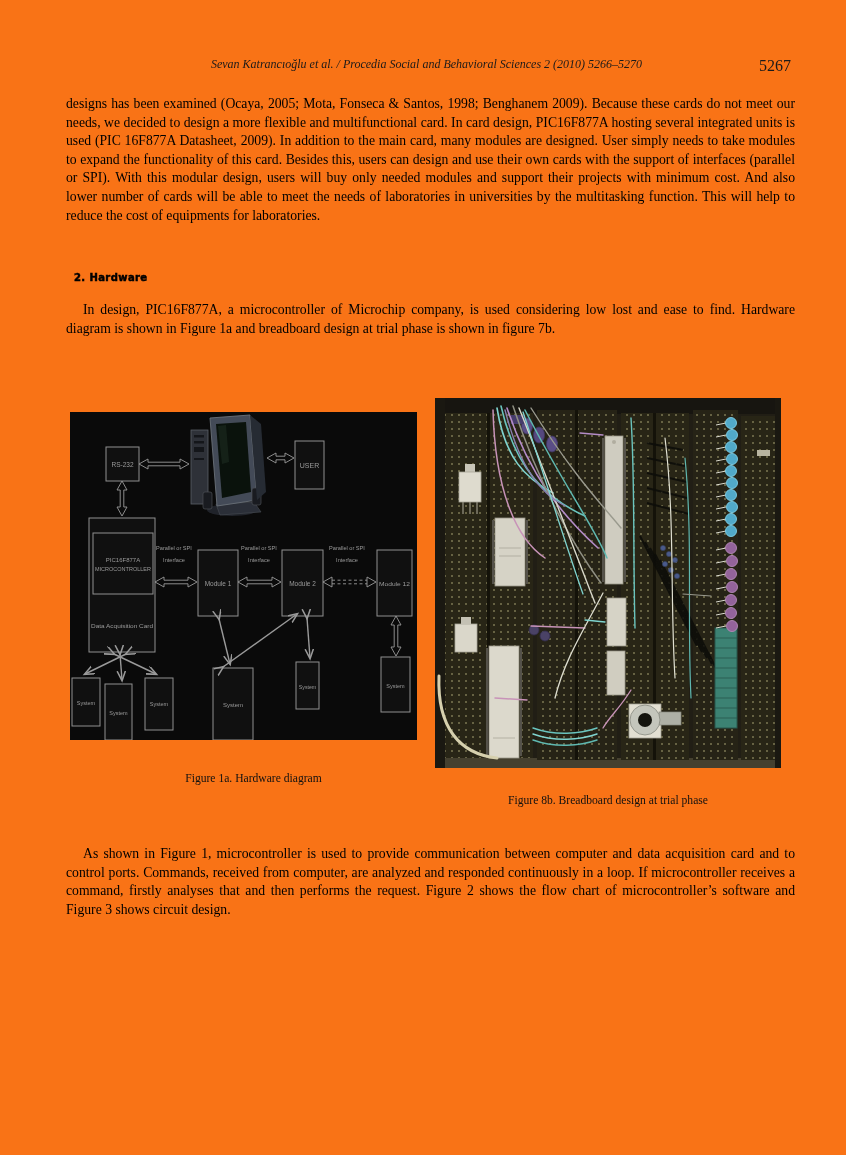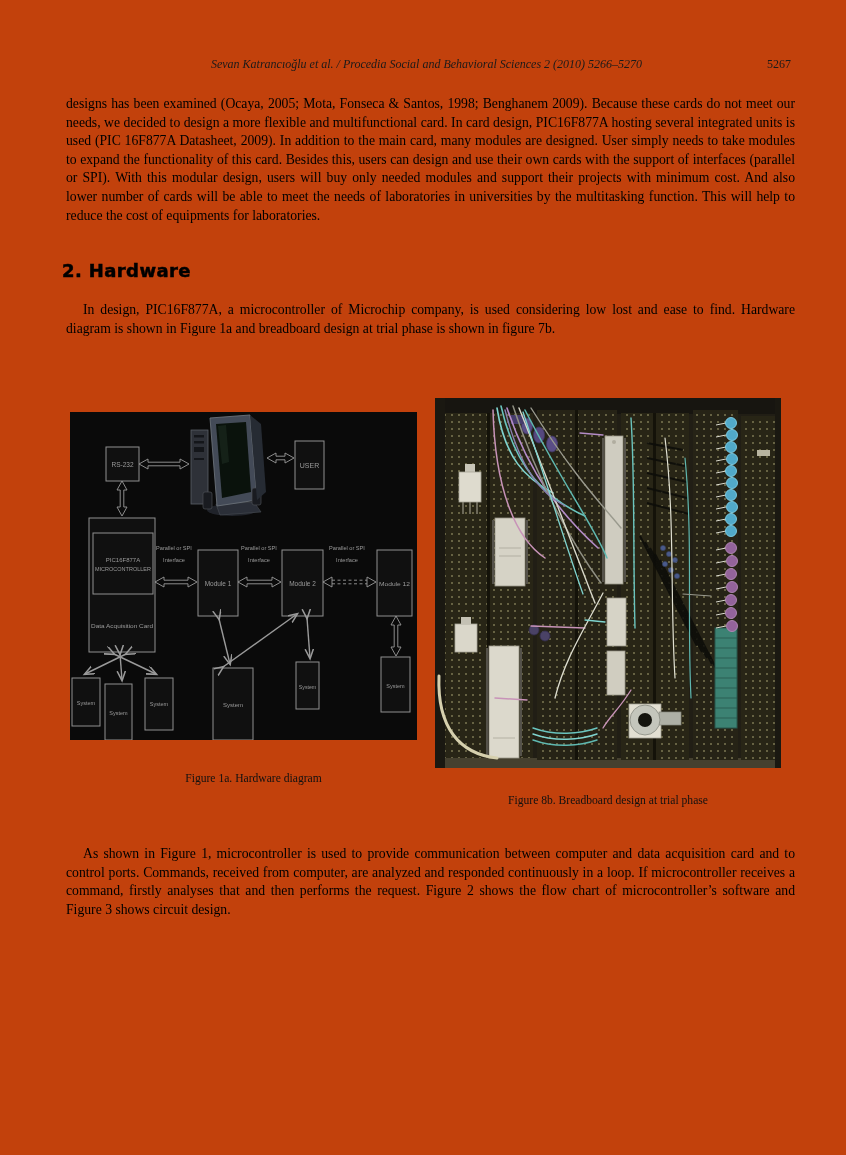"Sevan Katrancıoğlu et al. /" .page { background: #c2410c -> #f97316 }
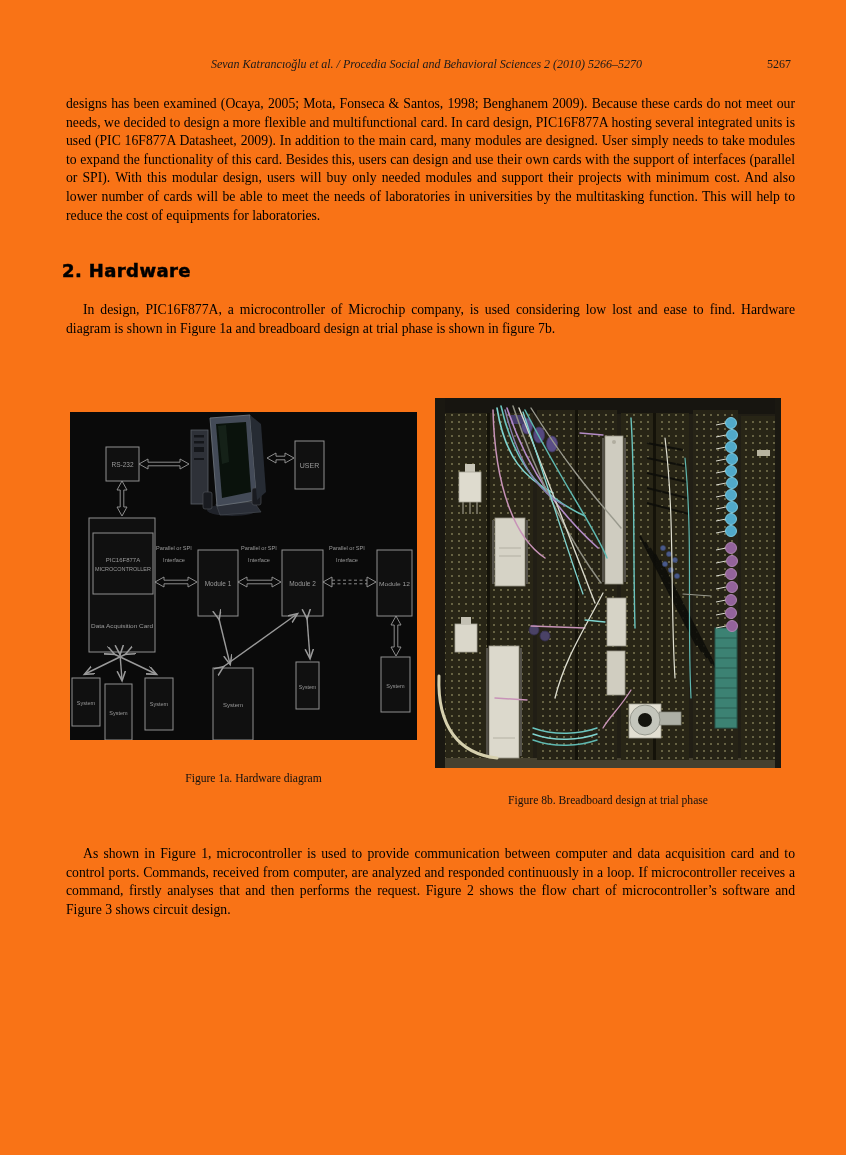"5267" .page-number { font-size: 12px -> 16px }
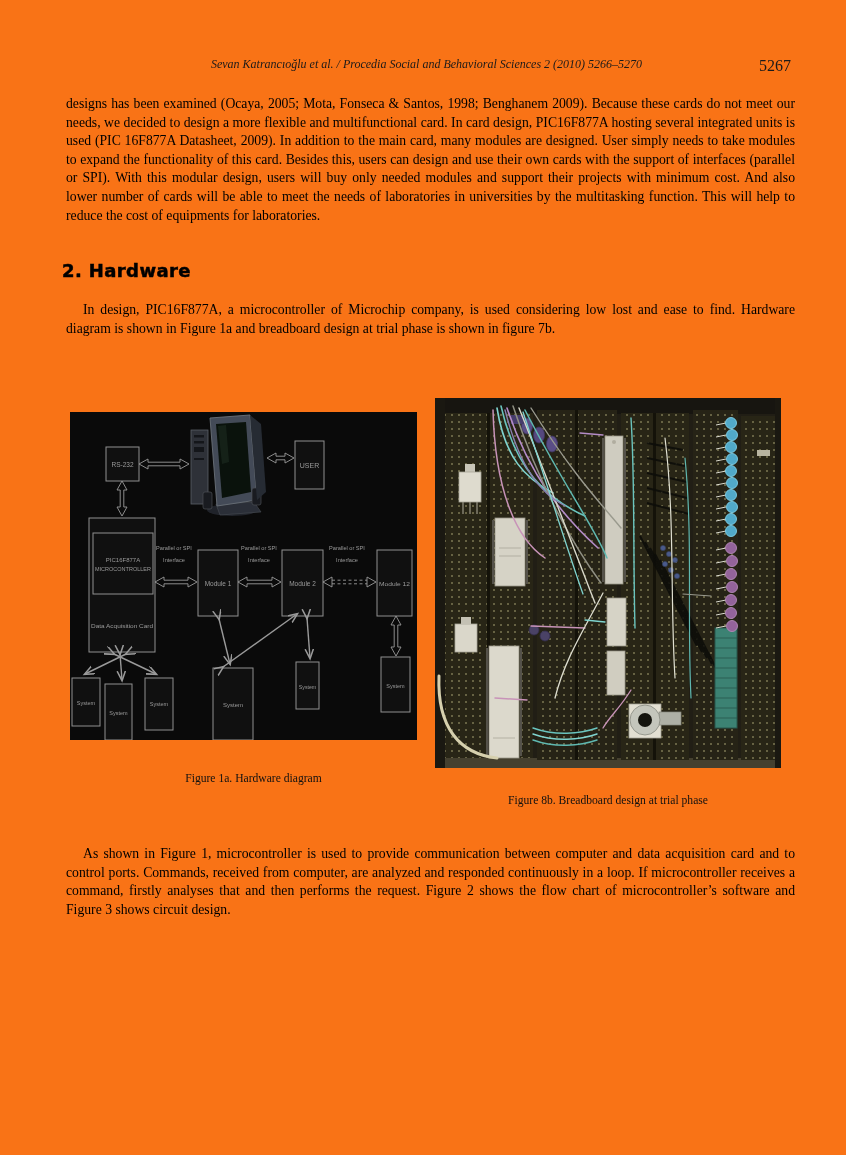"2. Hardware" .section-heading { font-size: 18px -> 10px; margin: 0 -> 12px }
